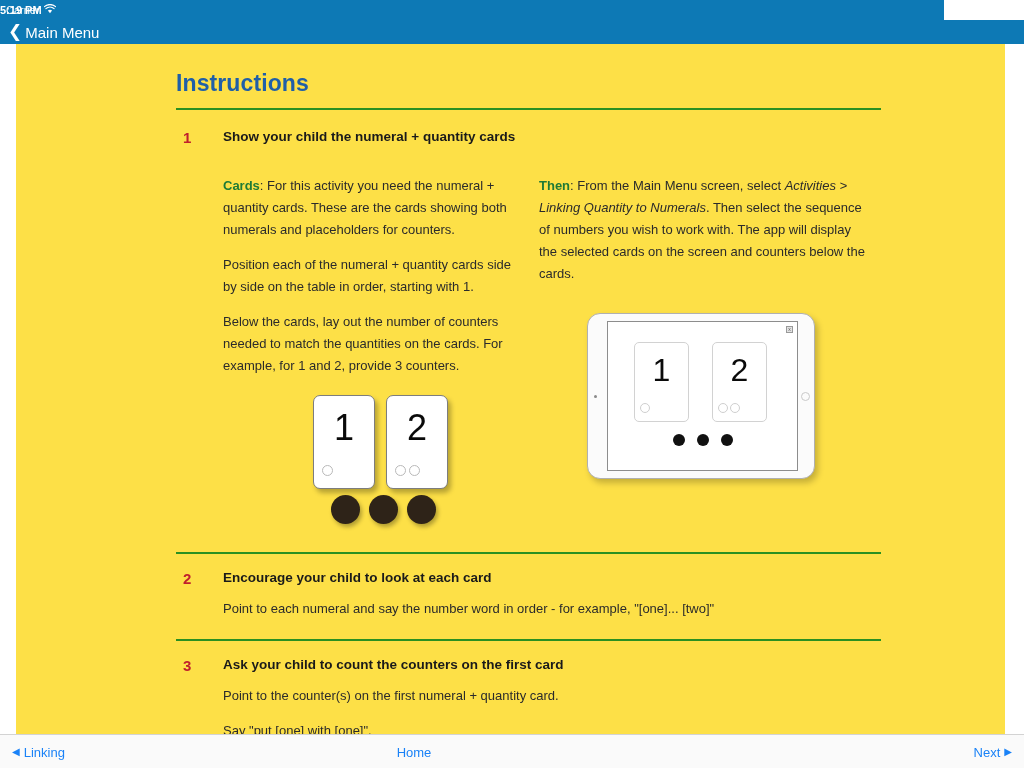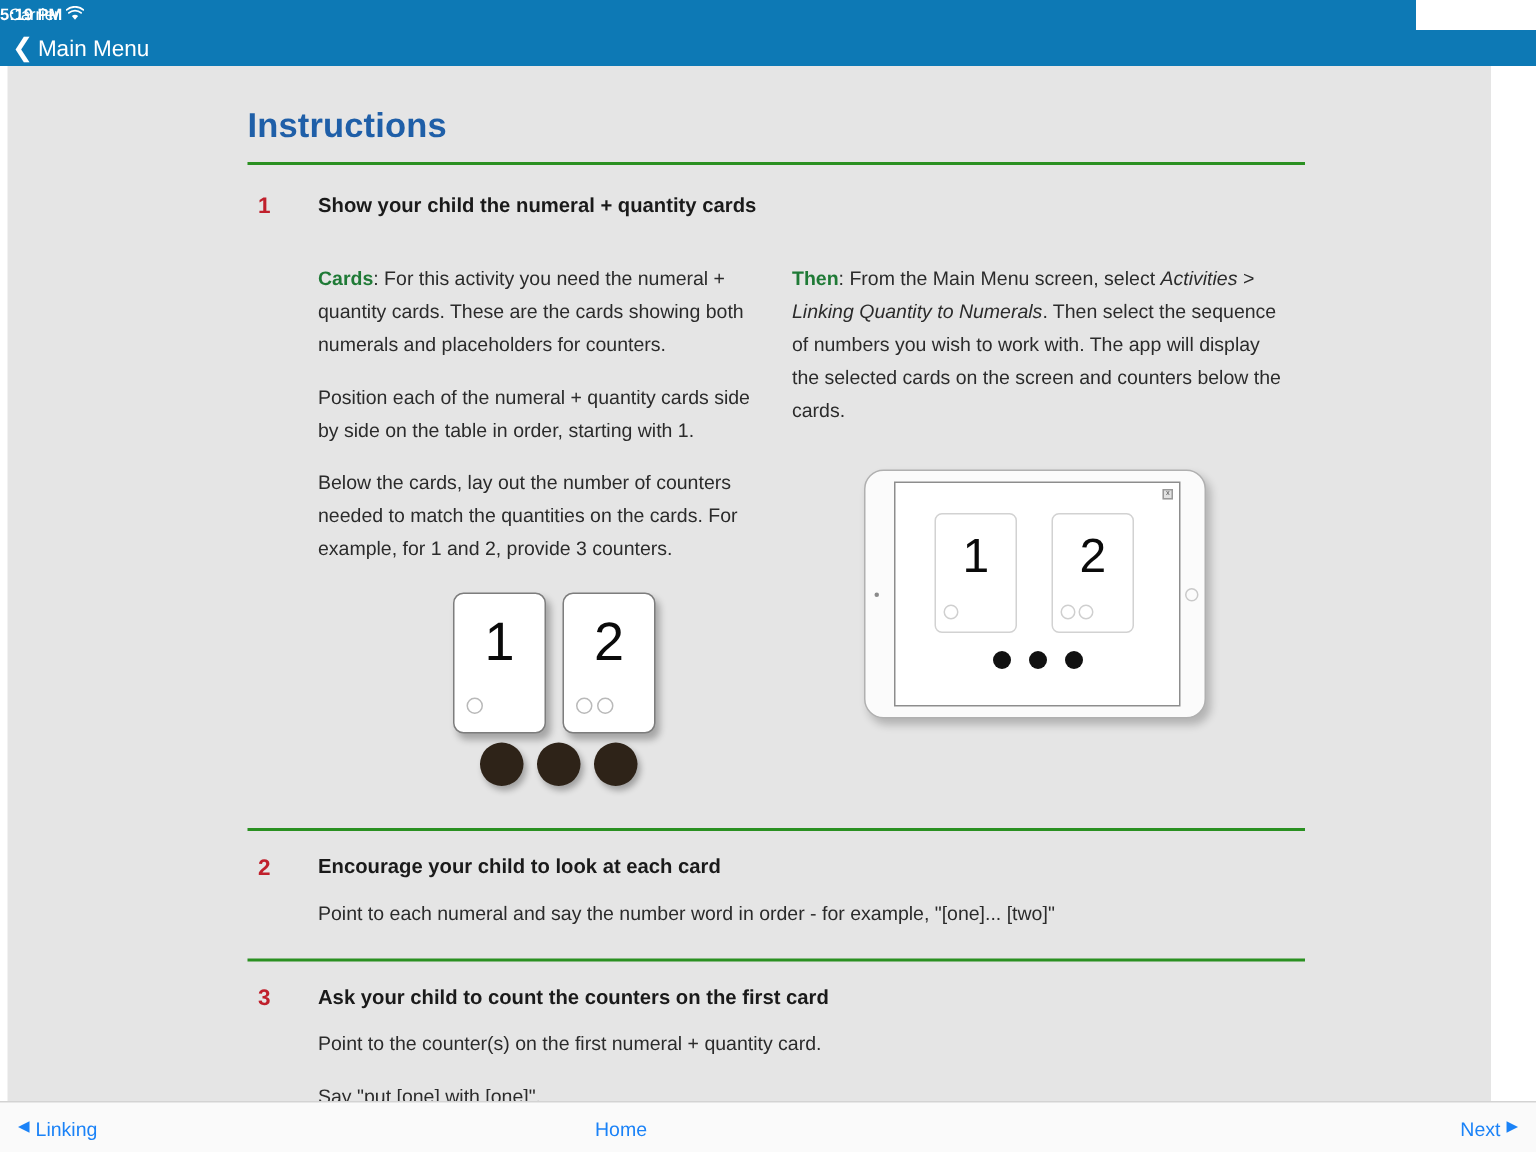"Instructions" #content { background: #e5e5e5 -> #fde047; left: 5px -> 16px }
